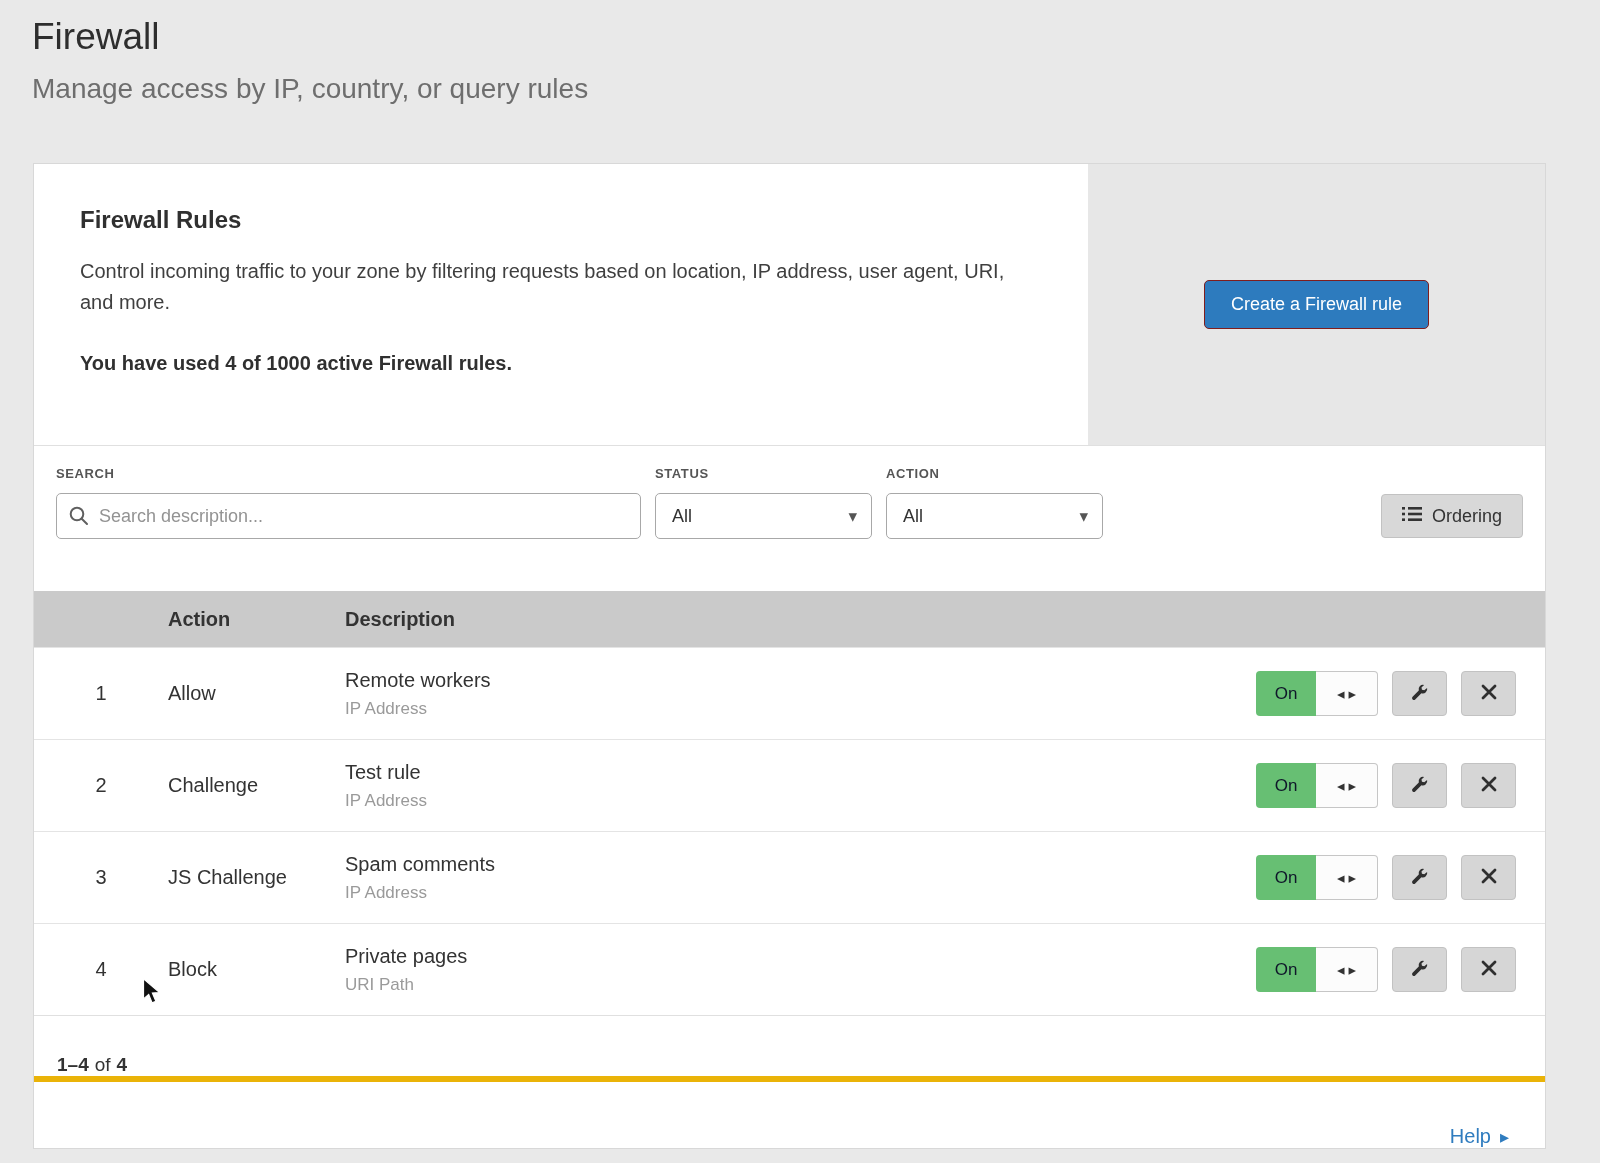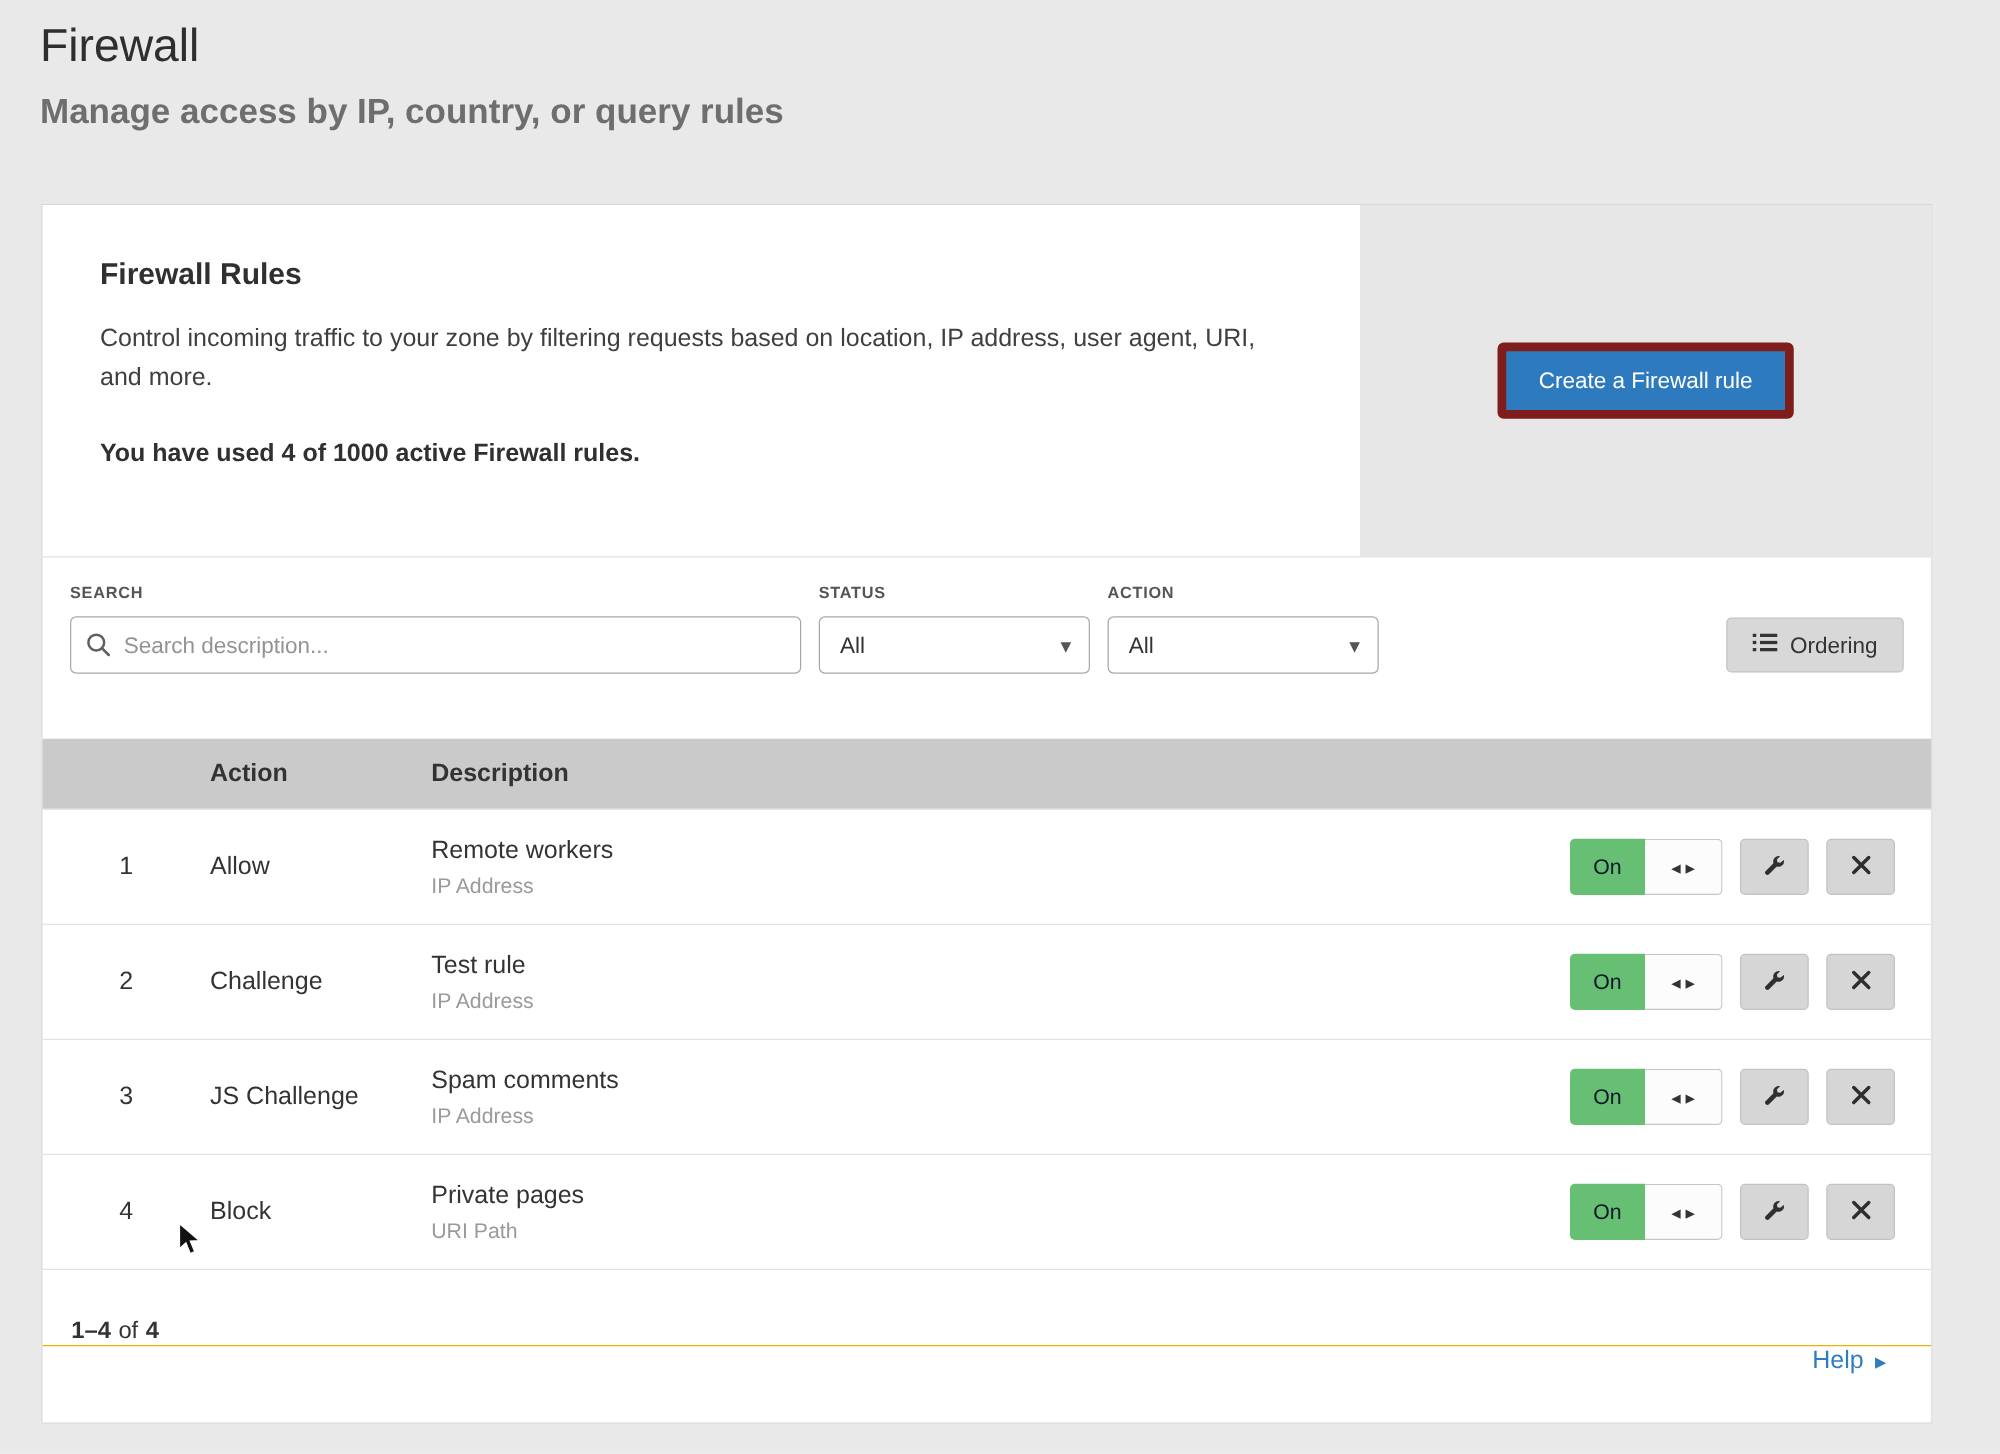"Manage access by IP, country," .page-subtitle { font-weight: 700 -> 400 }
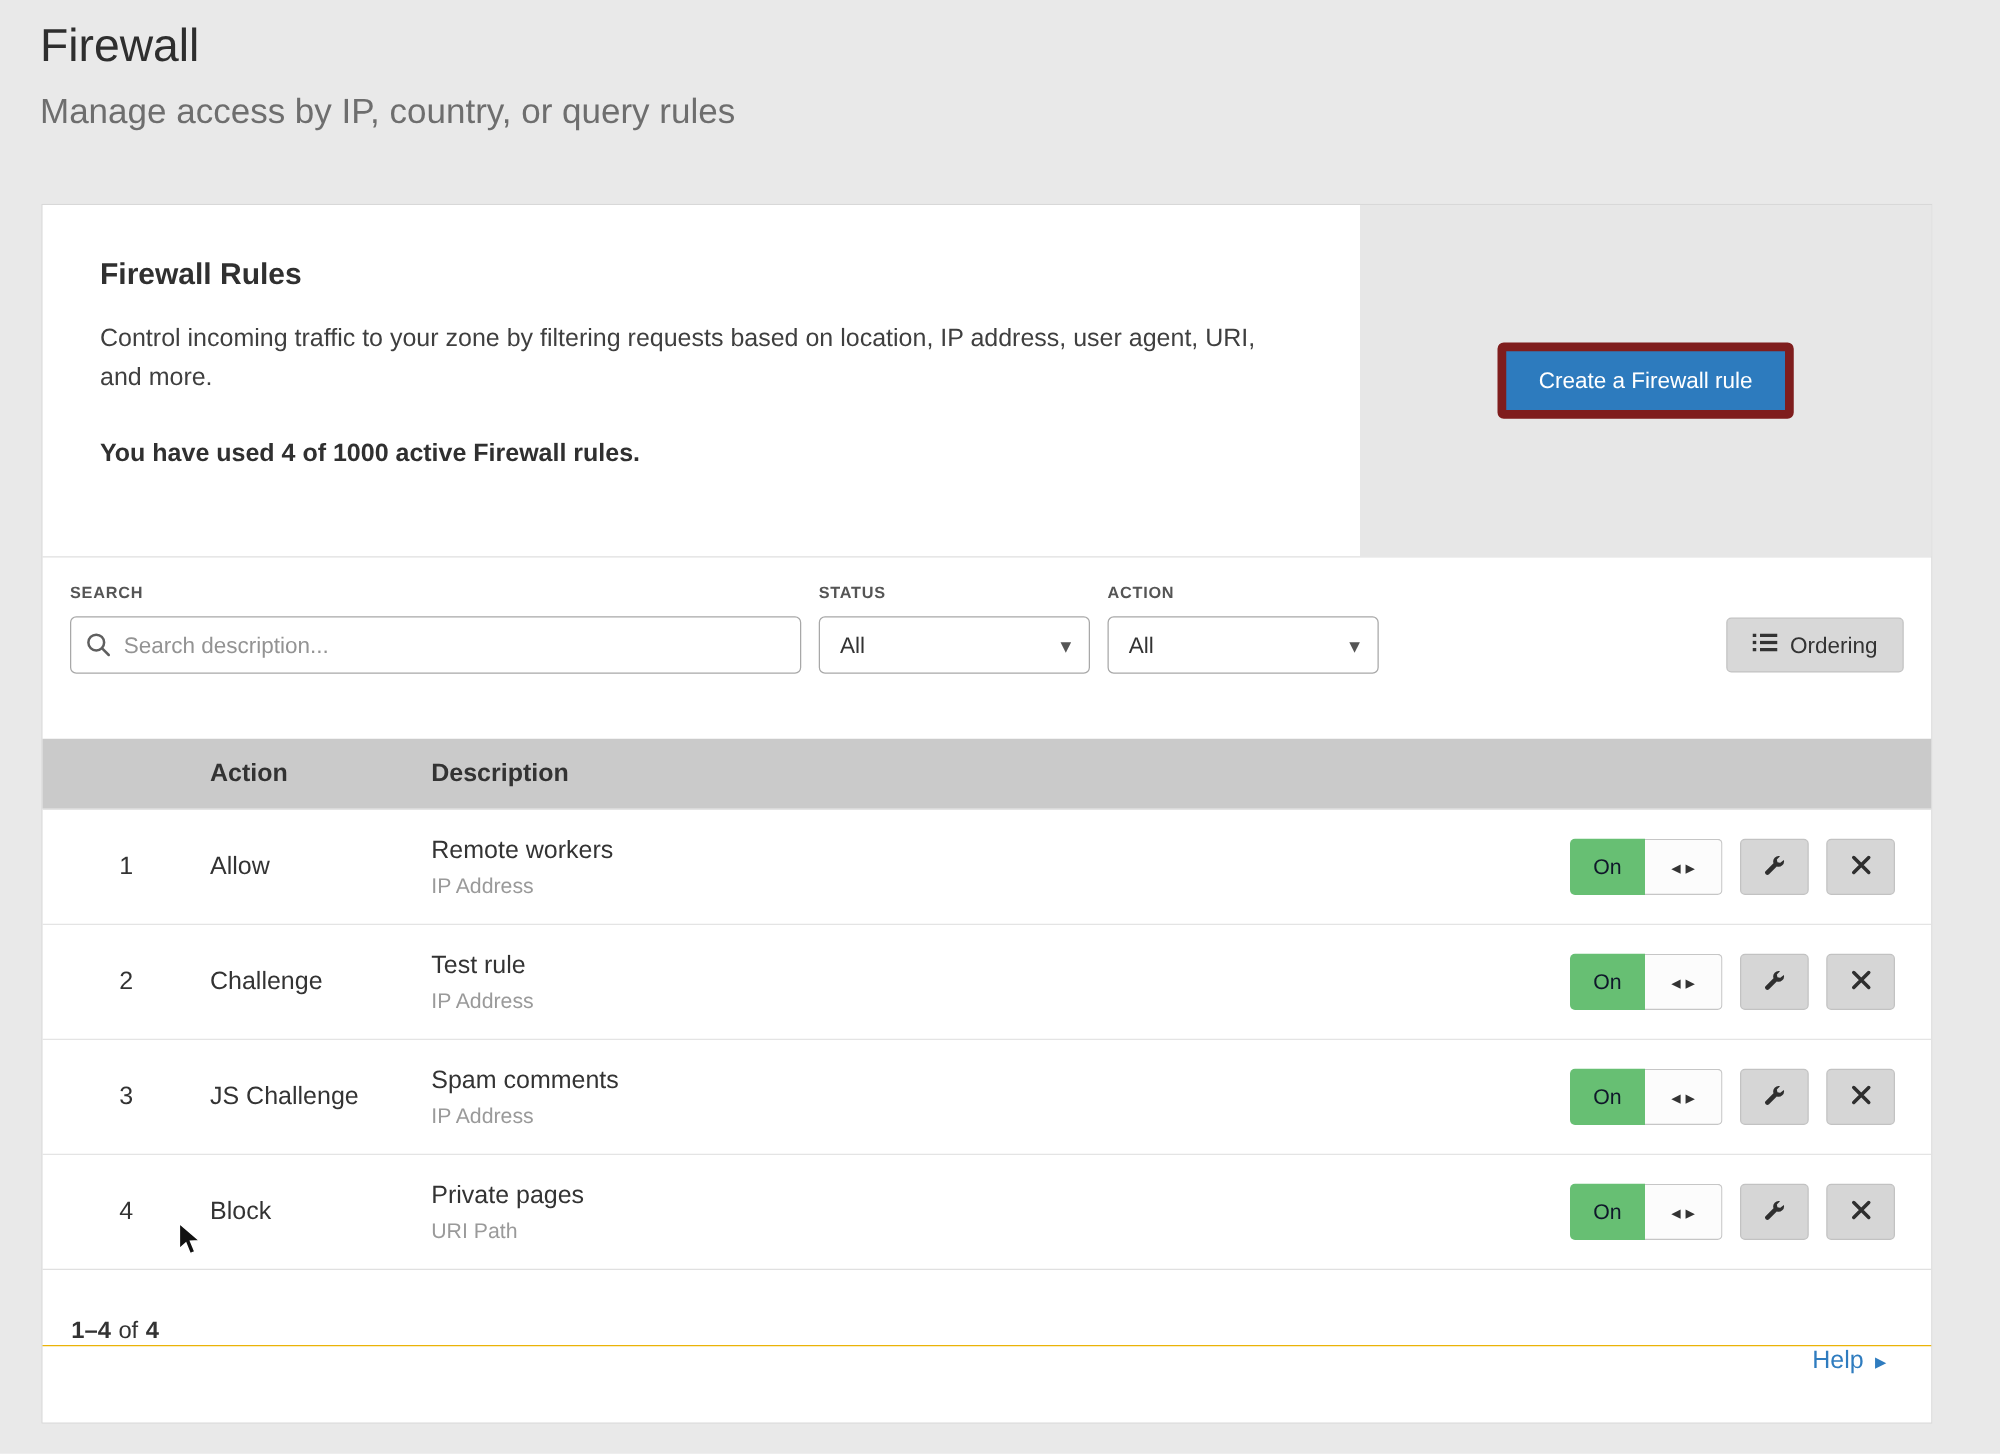"Create a Firewall rule" .create-btn { border: 7px solid #7f1d1d -> 1px solid #7f1d1d }
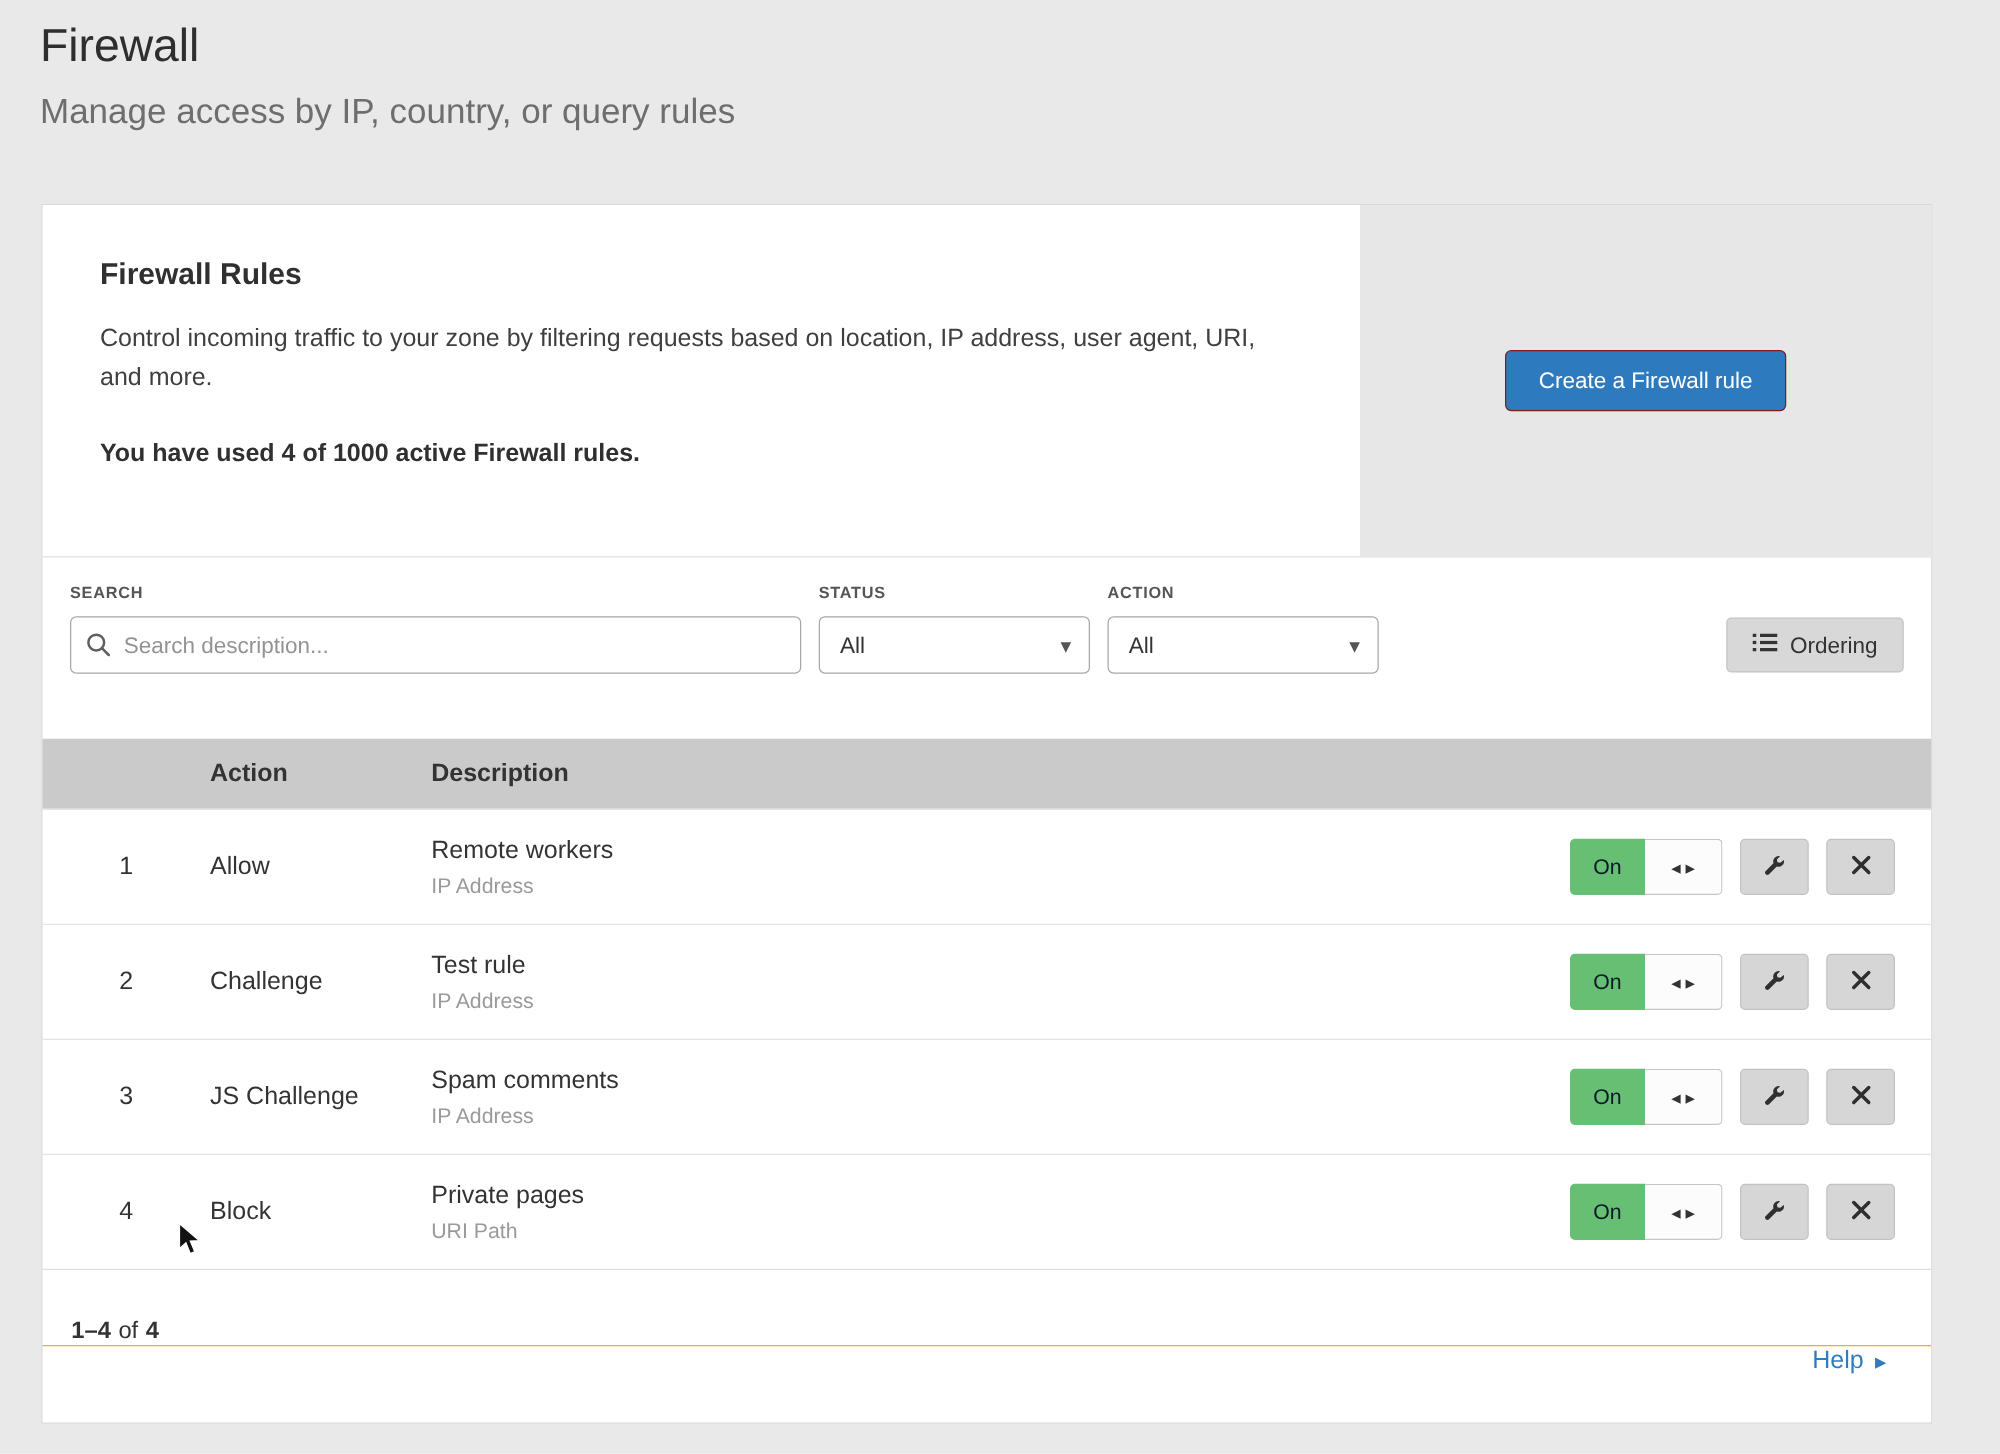"Help" .help-row { align-items: flex-start -> flex-end; border-top: 1px solid #eab308 -> 6px solid #eab308; height: 62px -> 72px }
